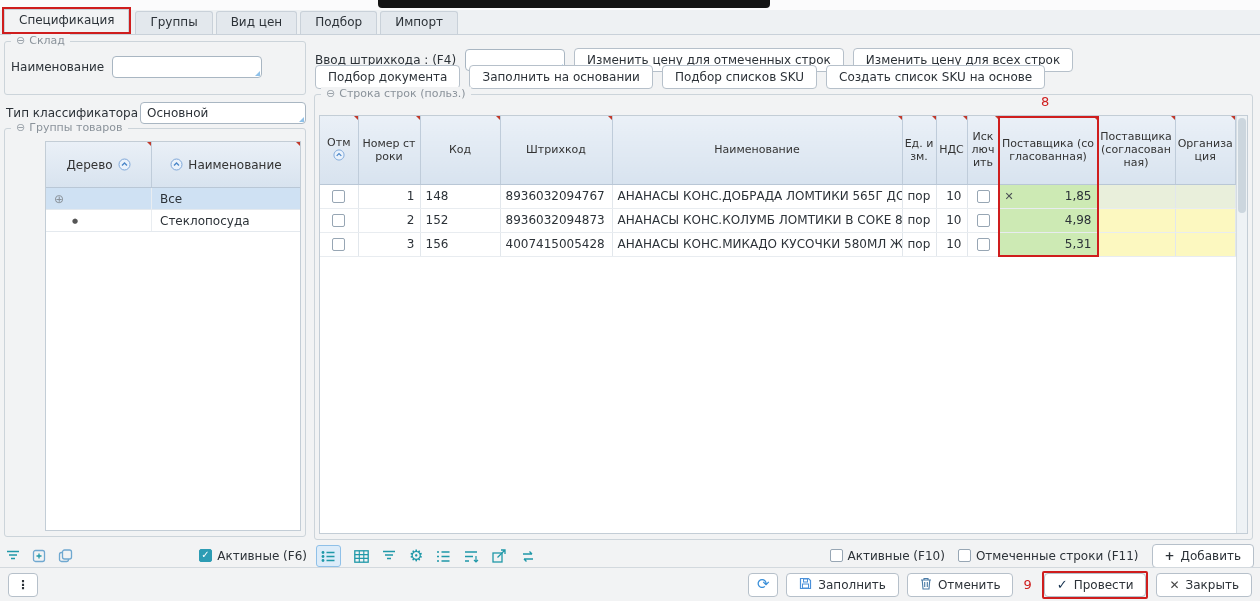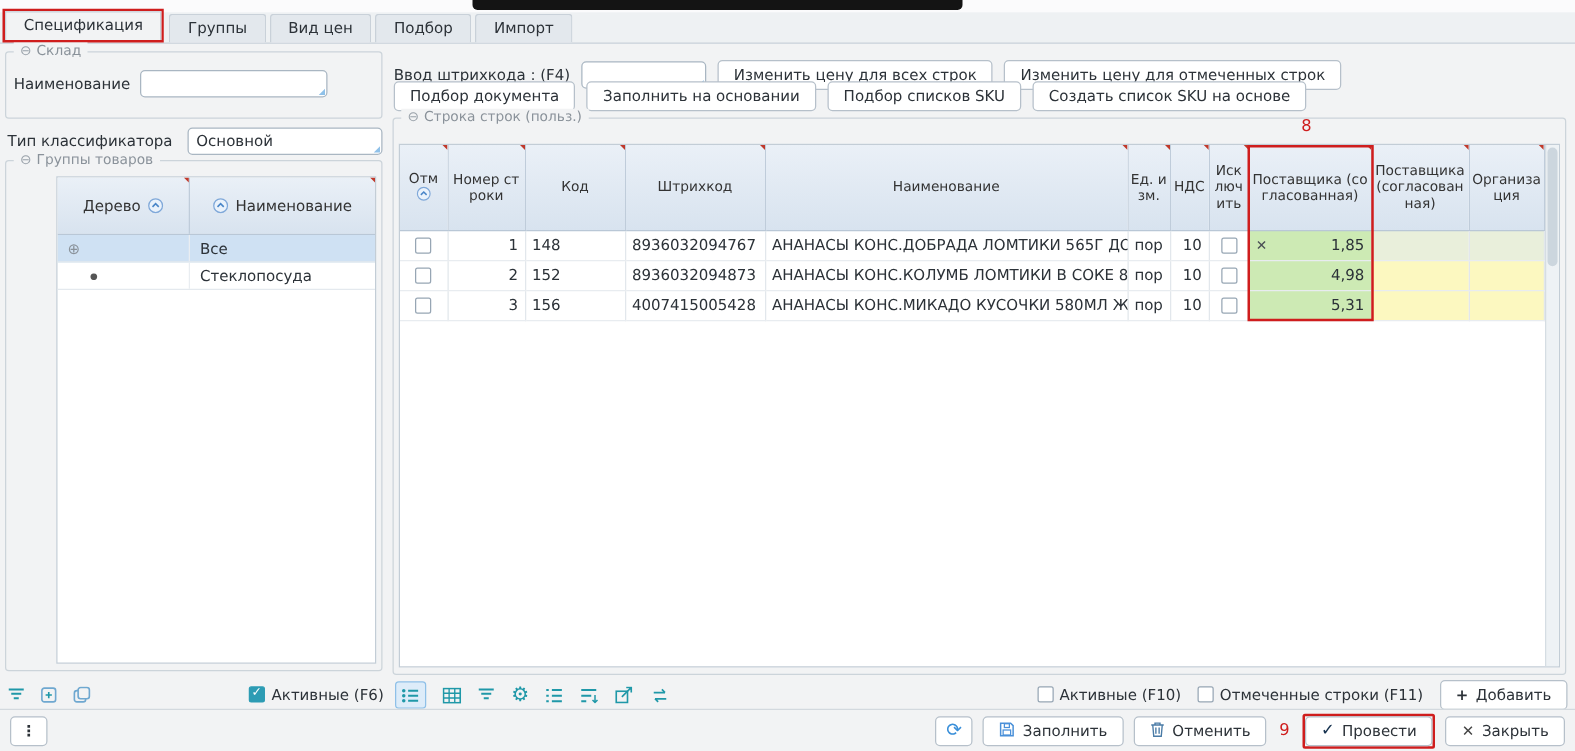"Изменить цену для всех строк" button.btn { order: before "Изменить цену для отмеченных строк" -> after "Изменить цену для отмеченных строк" }
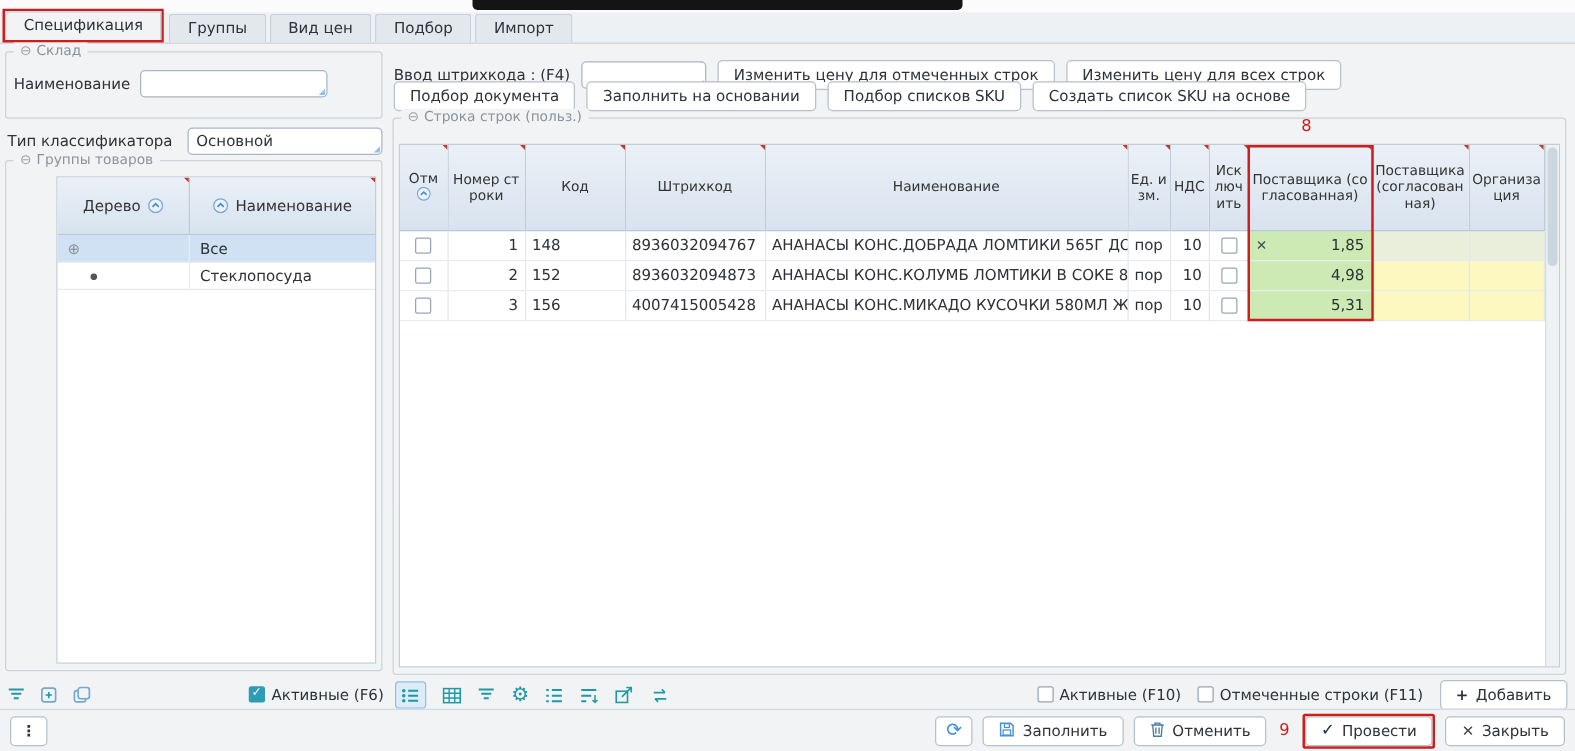"Тип классификатора" .class-row { gap: 12px -> 2px }
